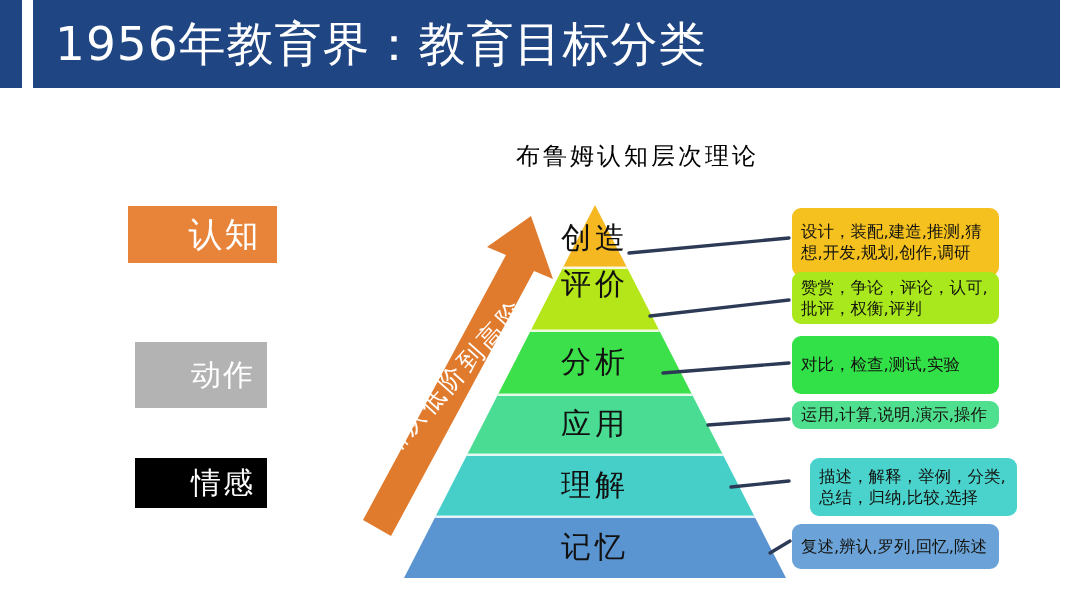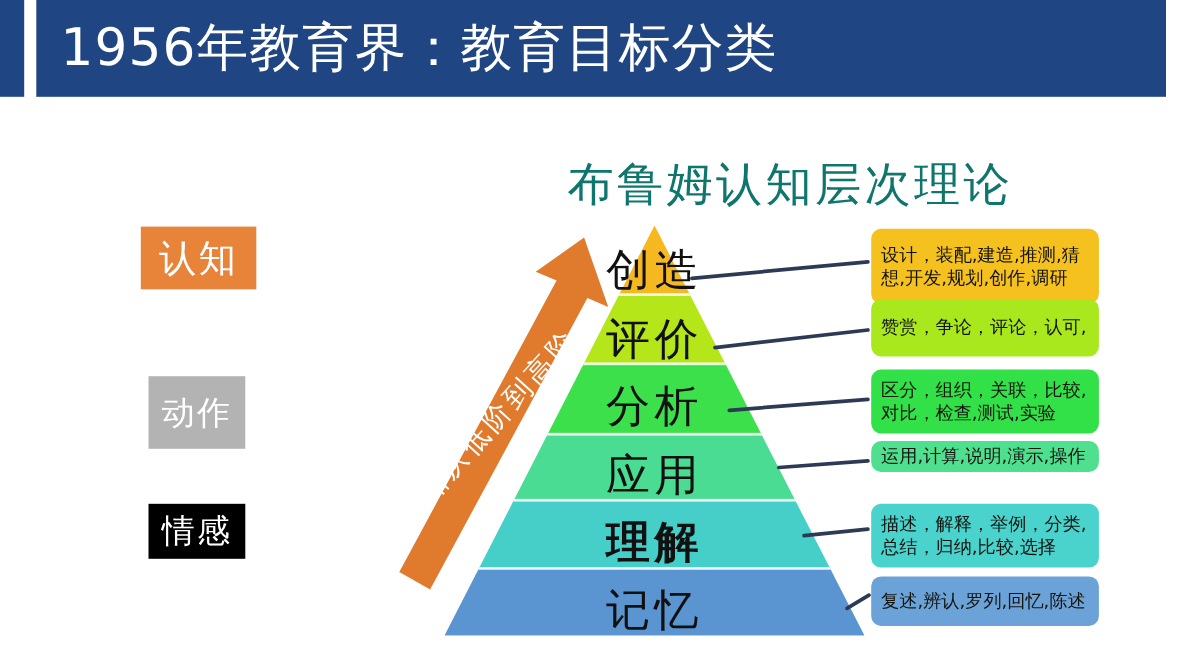"布鲁姆认知层次理论" #subtitle { color: #0f766e -> #000000; font-size: 42px -> 24px }
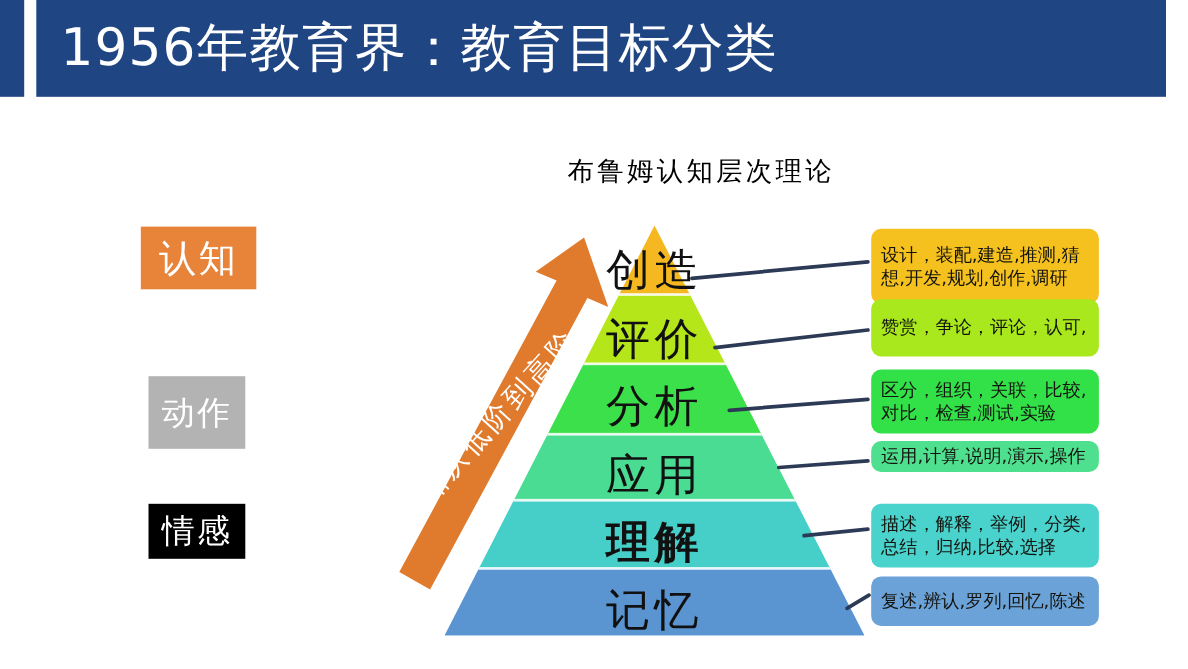"认知" .domain-label { padding-left: none -> 44px }
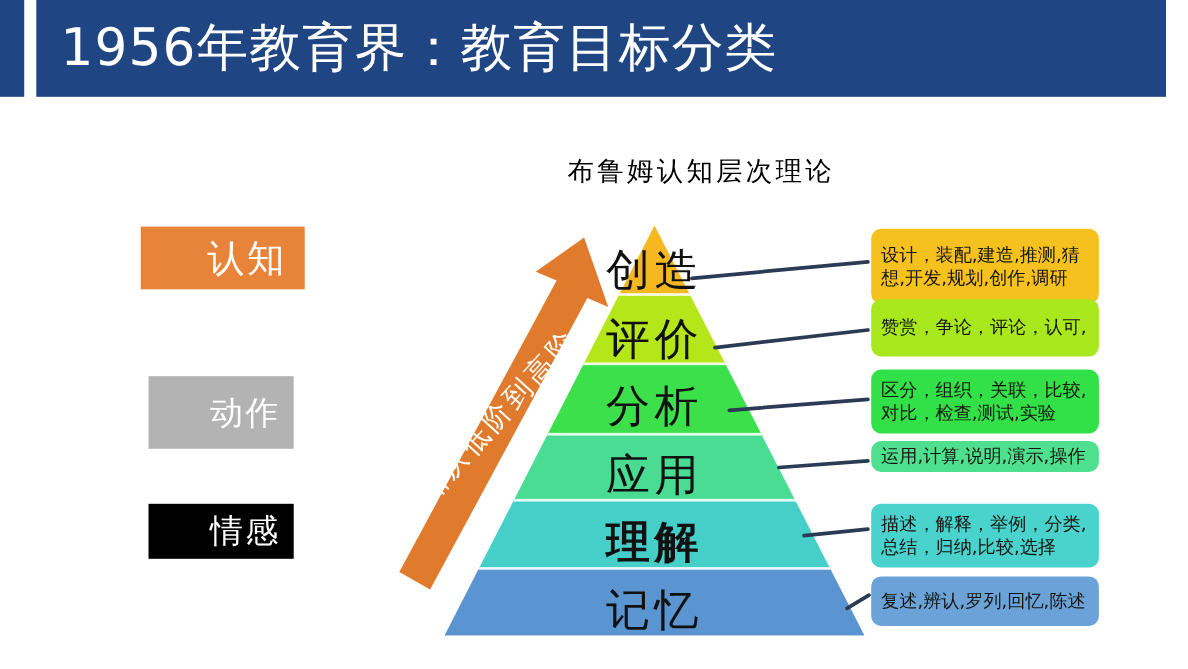"创造" .tier-label { font-size: 40px -> 30px }
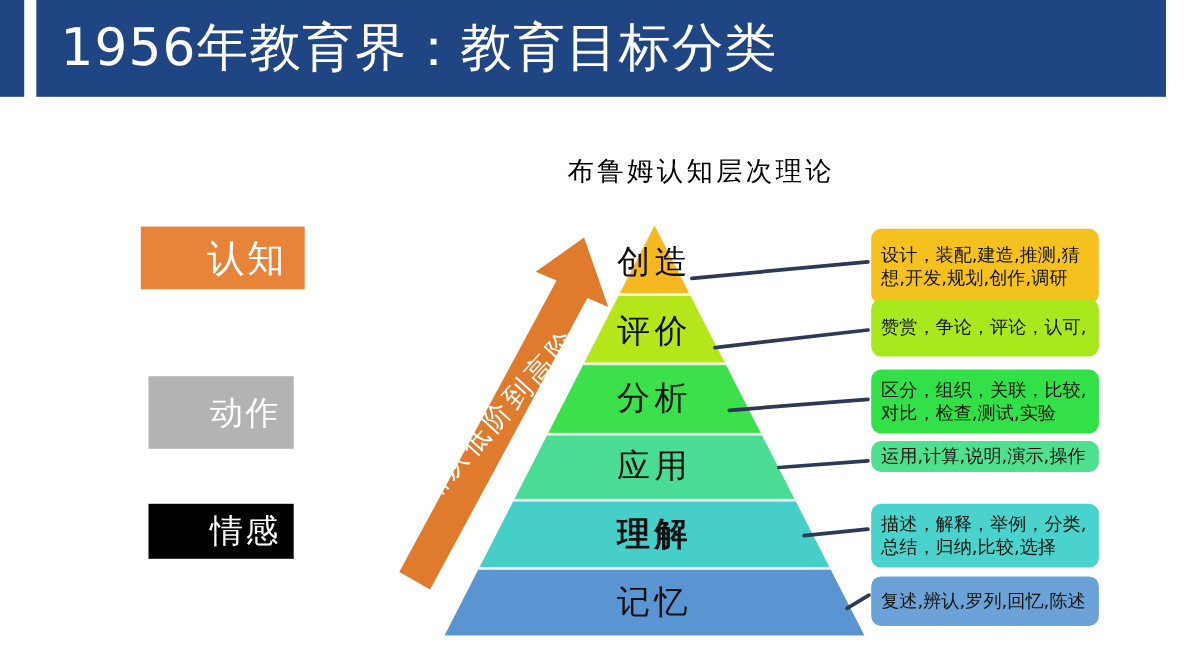"评价" div.tier-label { top: 281px -> 264px }
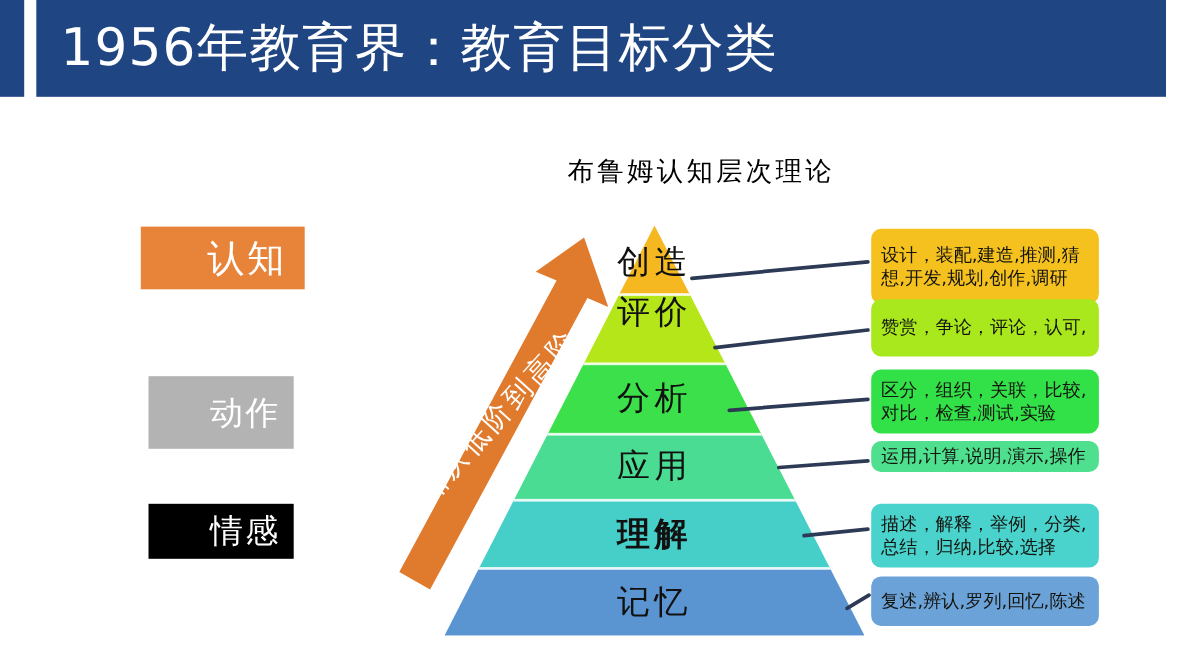"批评，权衡,评判" span { html: none -> <span>批评，权衡,评判</span> }
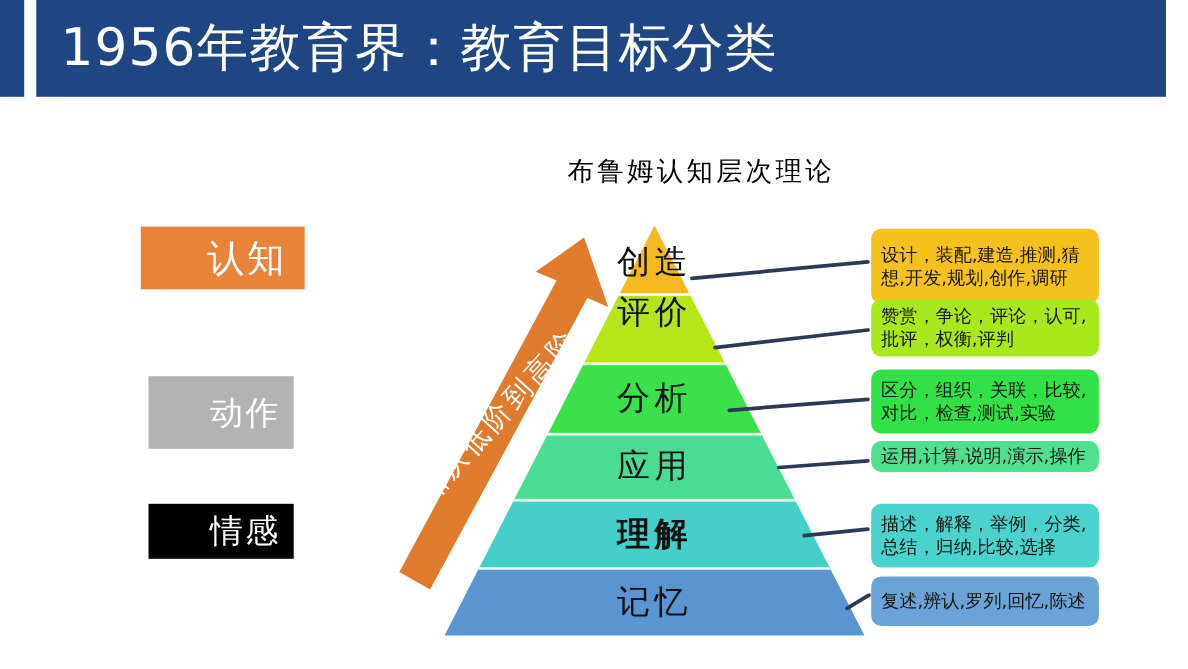"区分，组织，关联，比较," span { html: <span>区分，组织，关联，比较,</span> -> none }
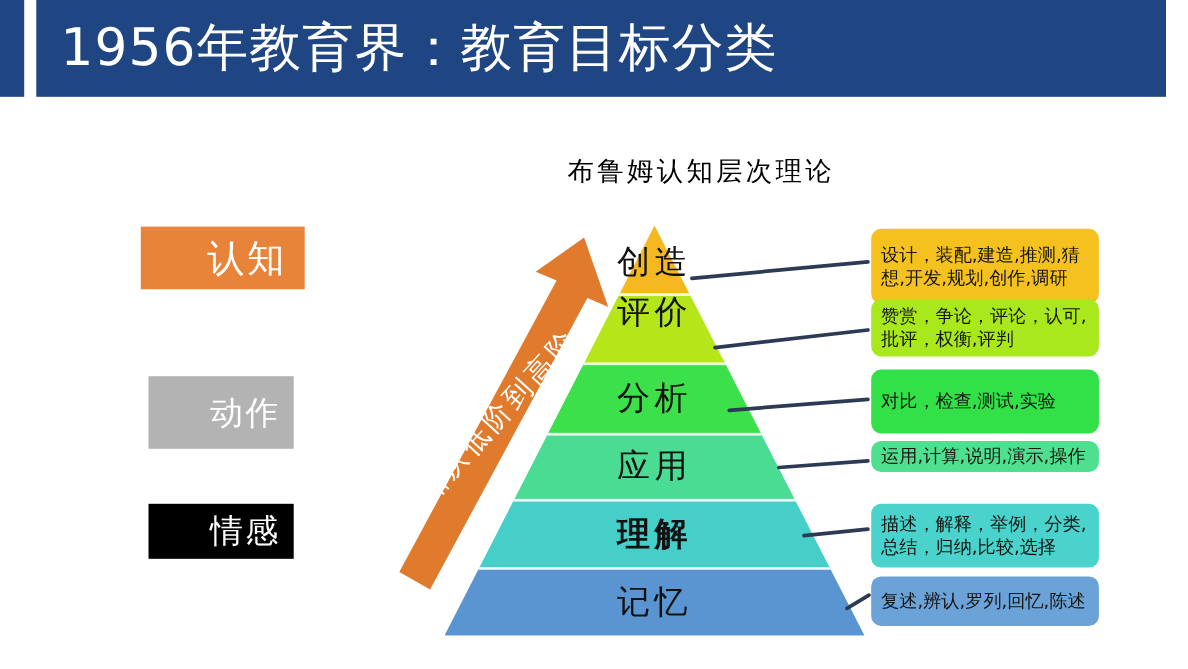"理解" div.tier-label { font-weight: bold -> none }
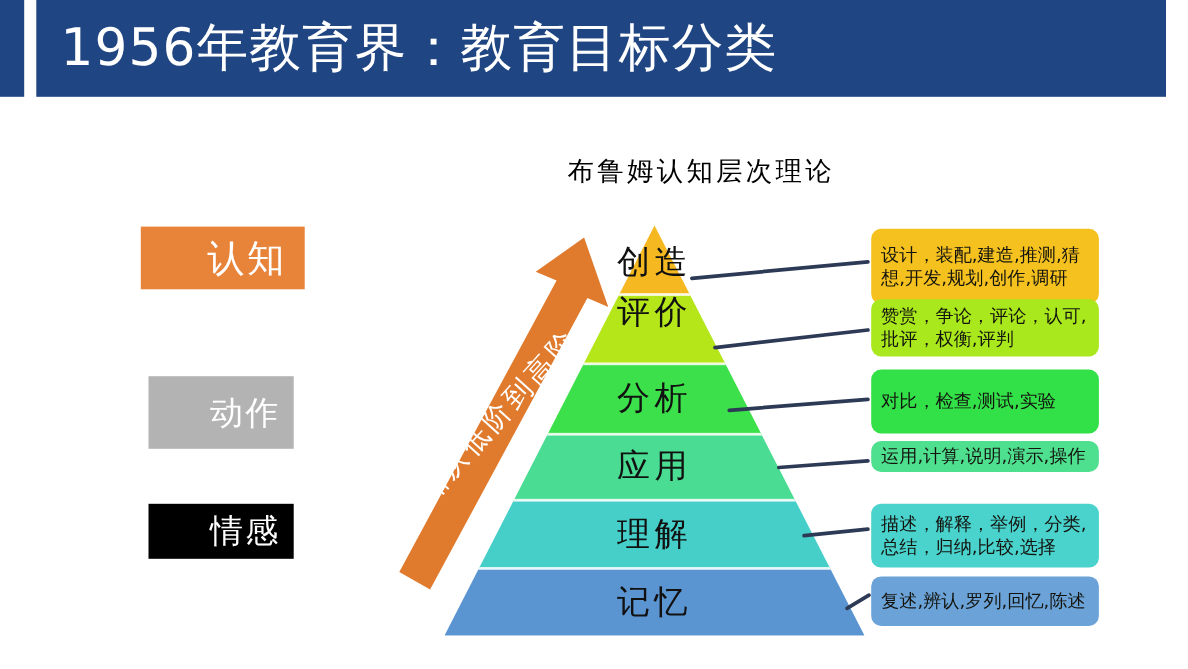"描述，解释，举例，分类," div.callout { margin-left: none -> 18px }
